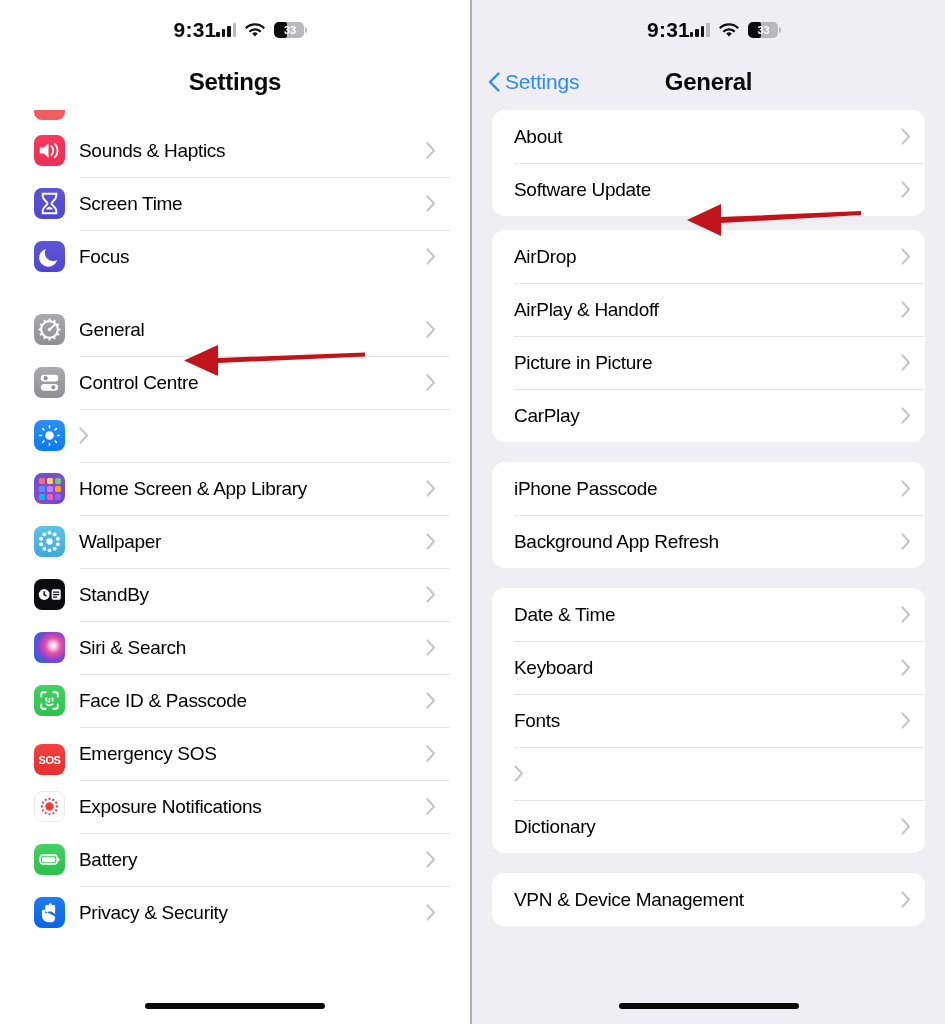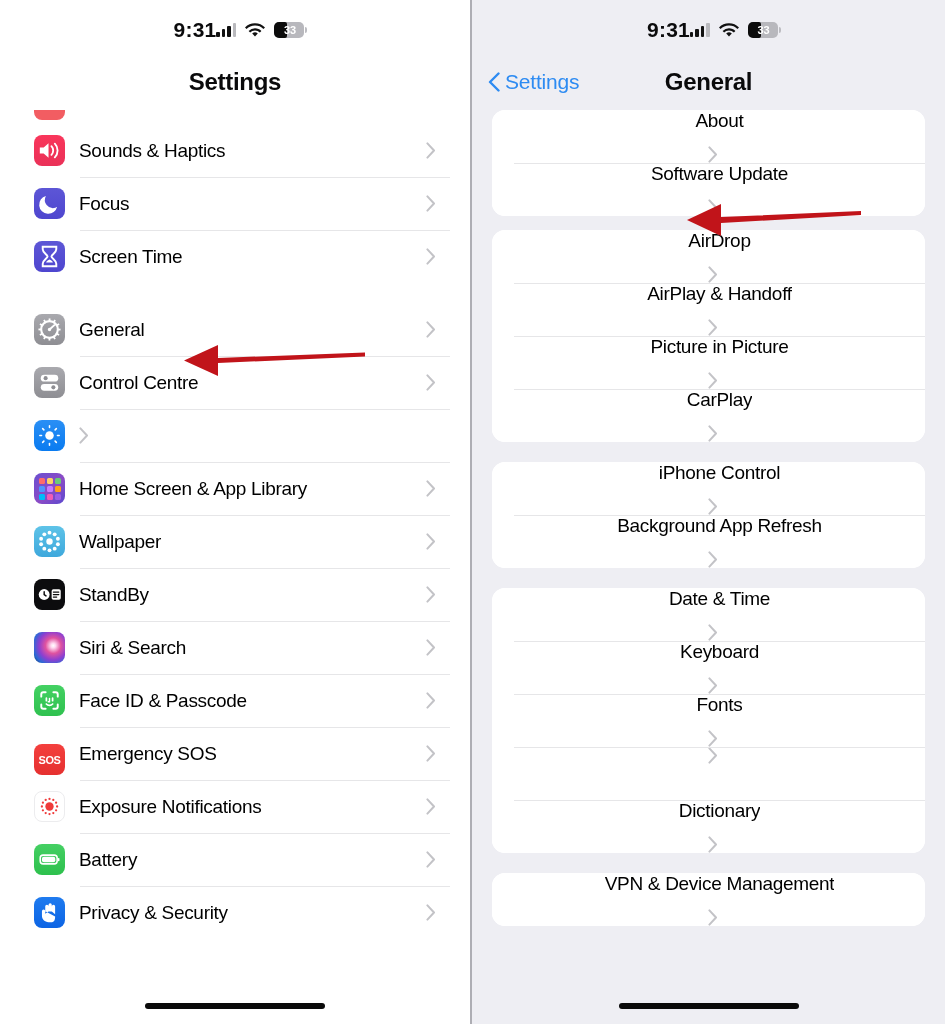"About" .content-right .row { flex-direction: column -> none }
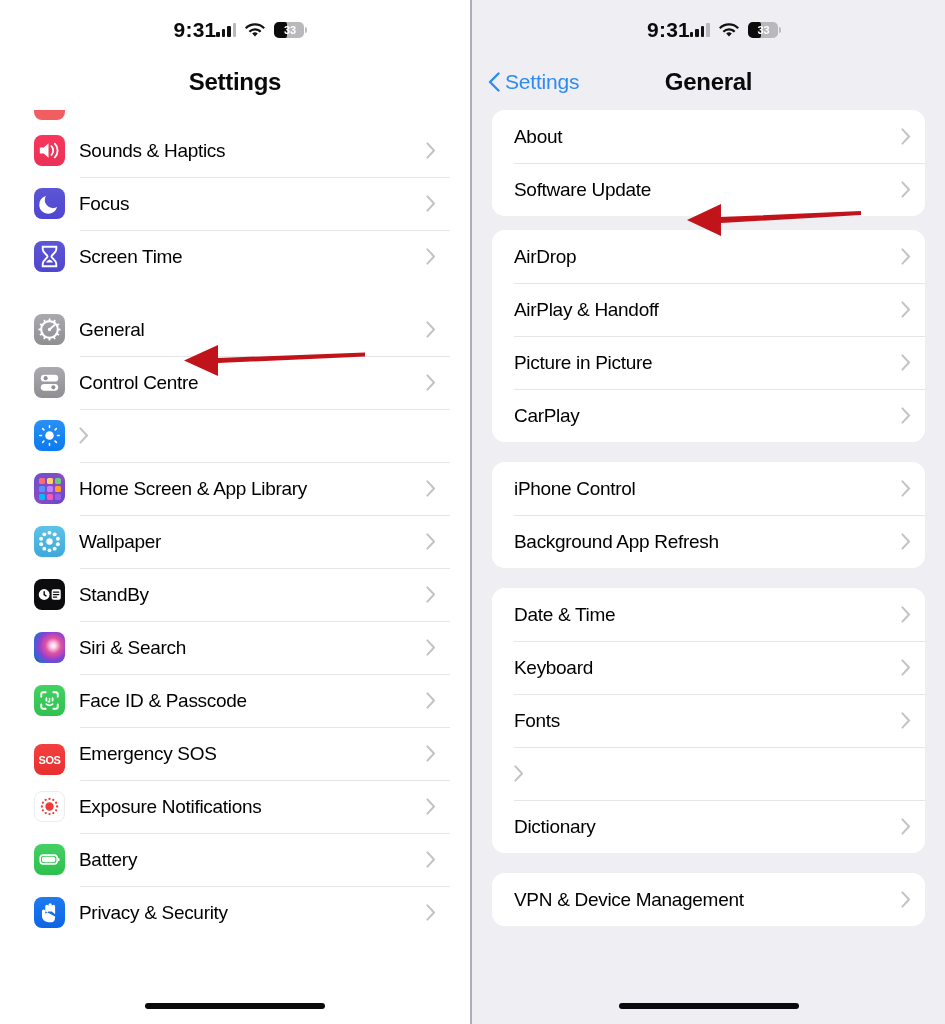"Focus" div.row { order: before "Screen Time" -> after "Screen Time" }
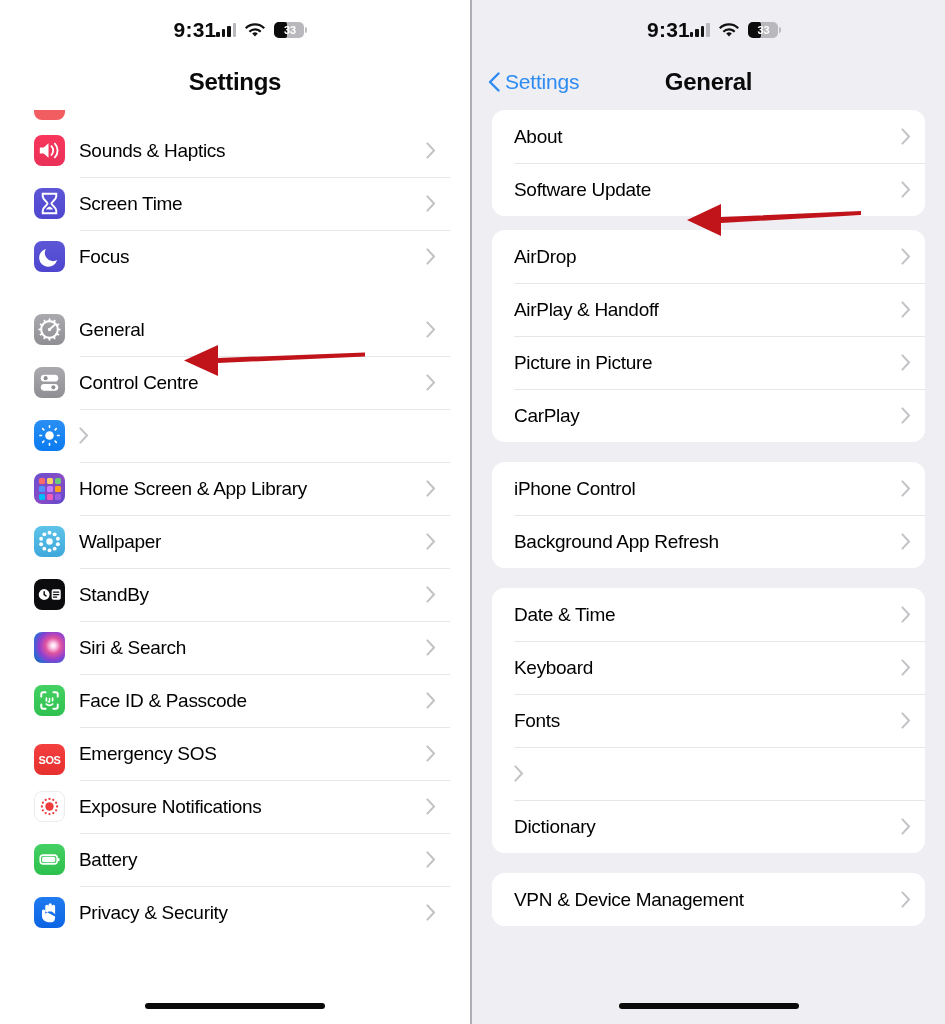"iPhone Control" span.row-label { text: Control -> Passcode }
